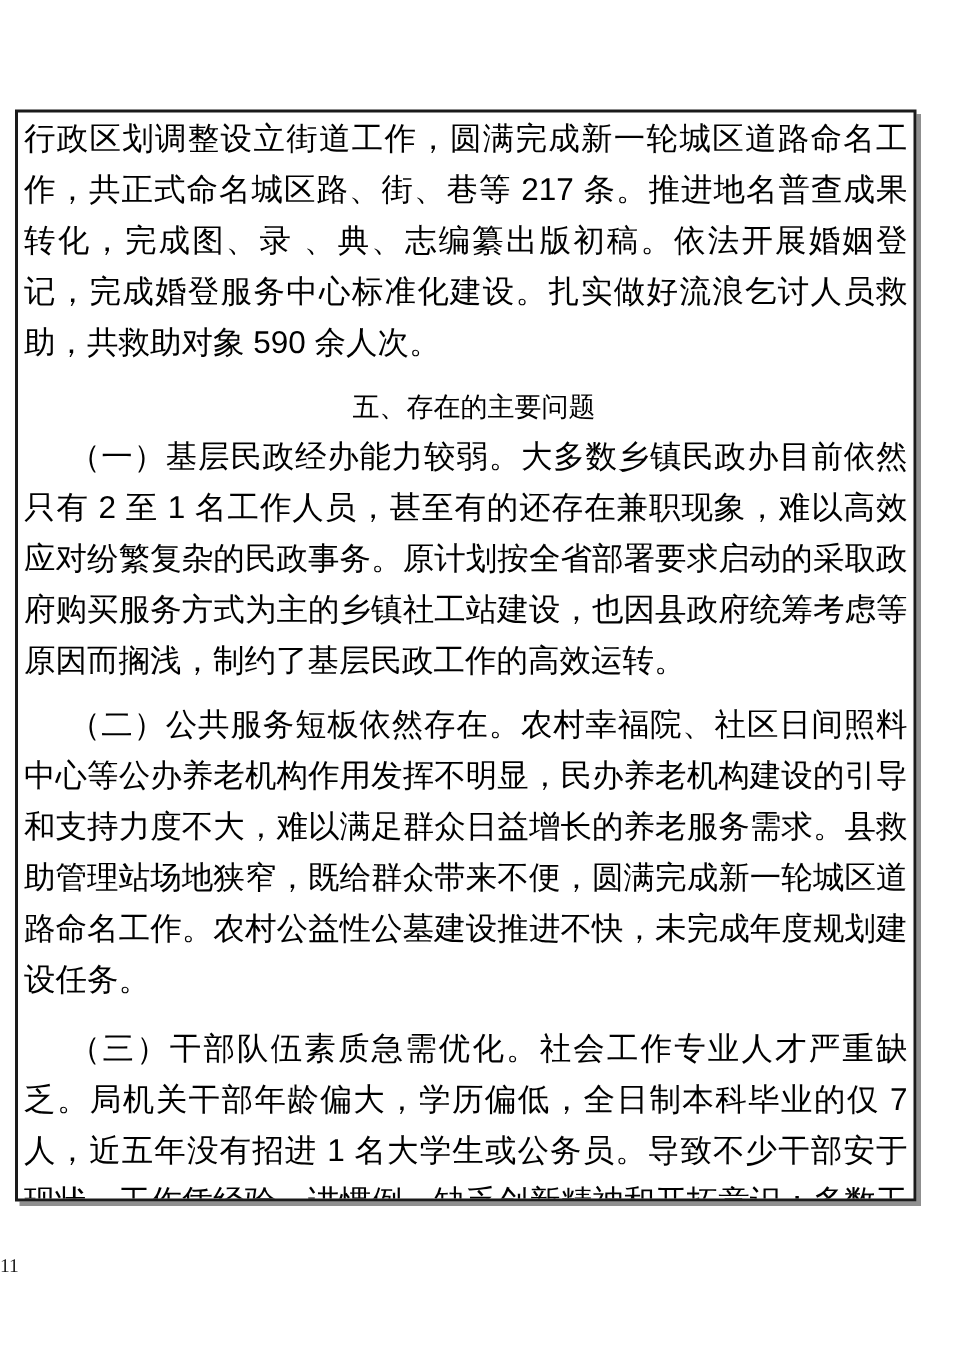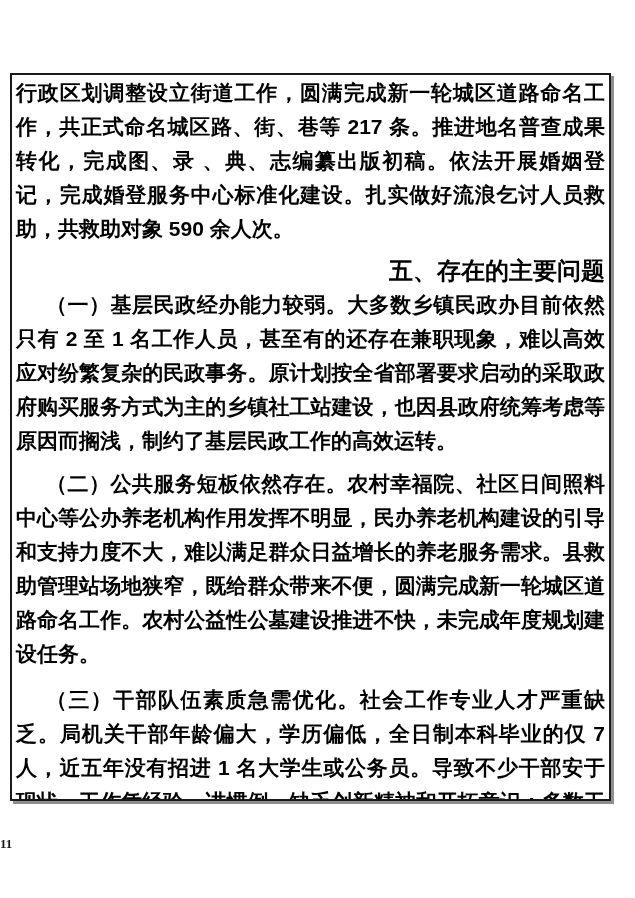"行政区划调整设立街道工作，圆满完成新一轮城区道路命名工作，共正式命名城区路、街、" .page { font-weight: bold -> none }
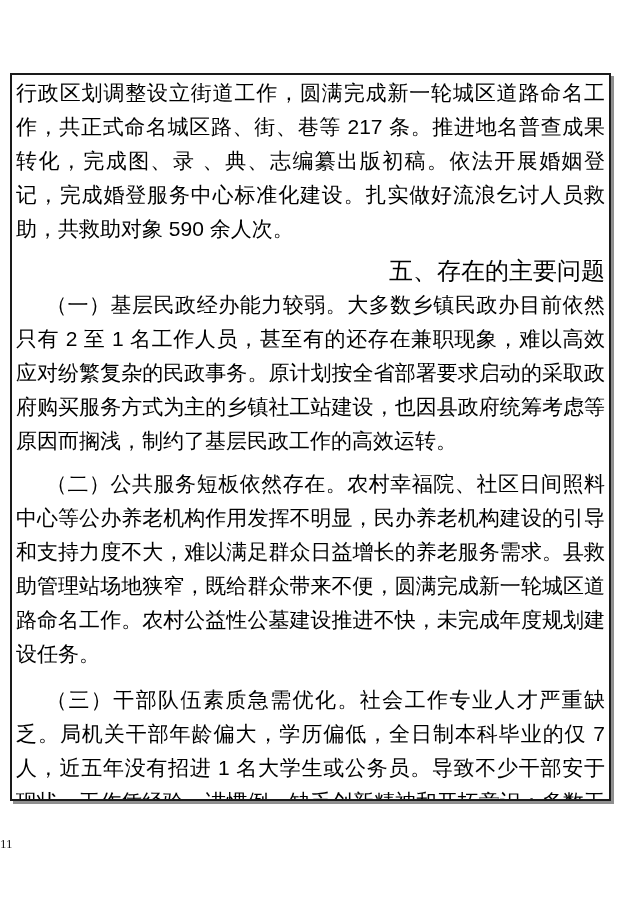"五、存在的主要问题" .heading-5 { font-size: 24px -> 18px; text-align: right -> center }
